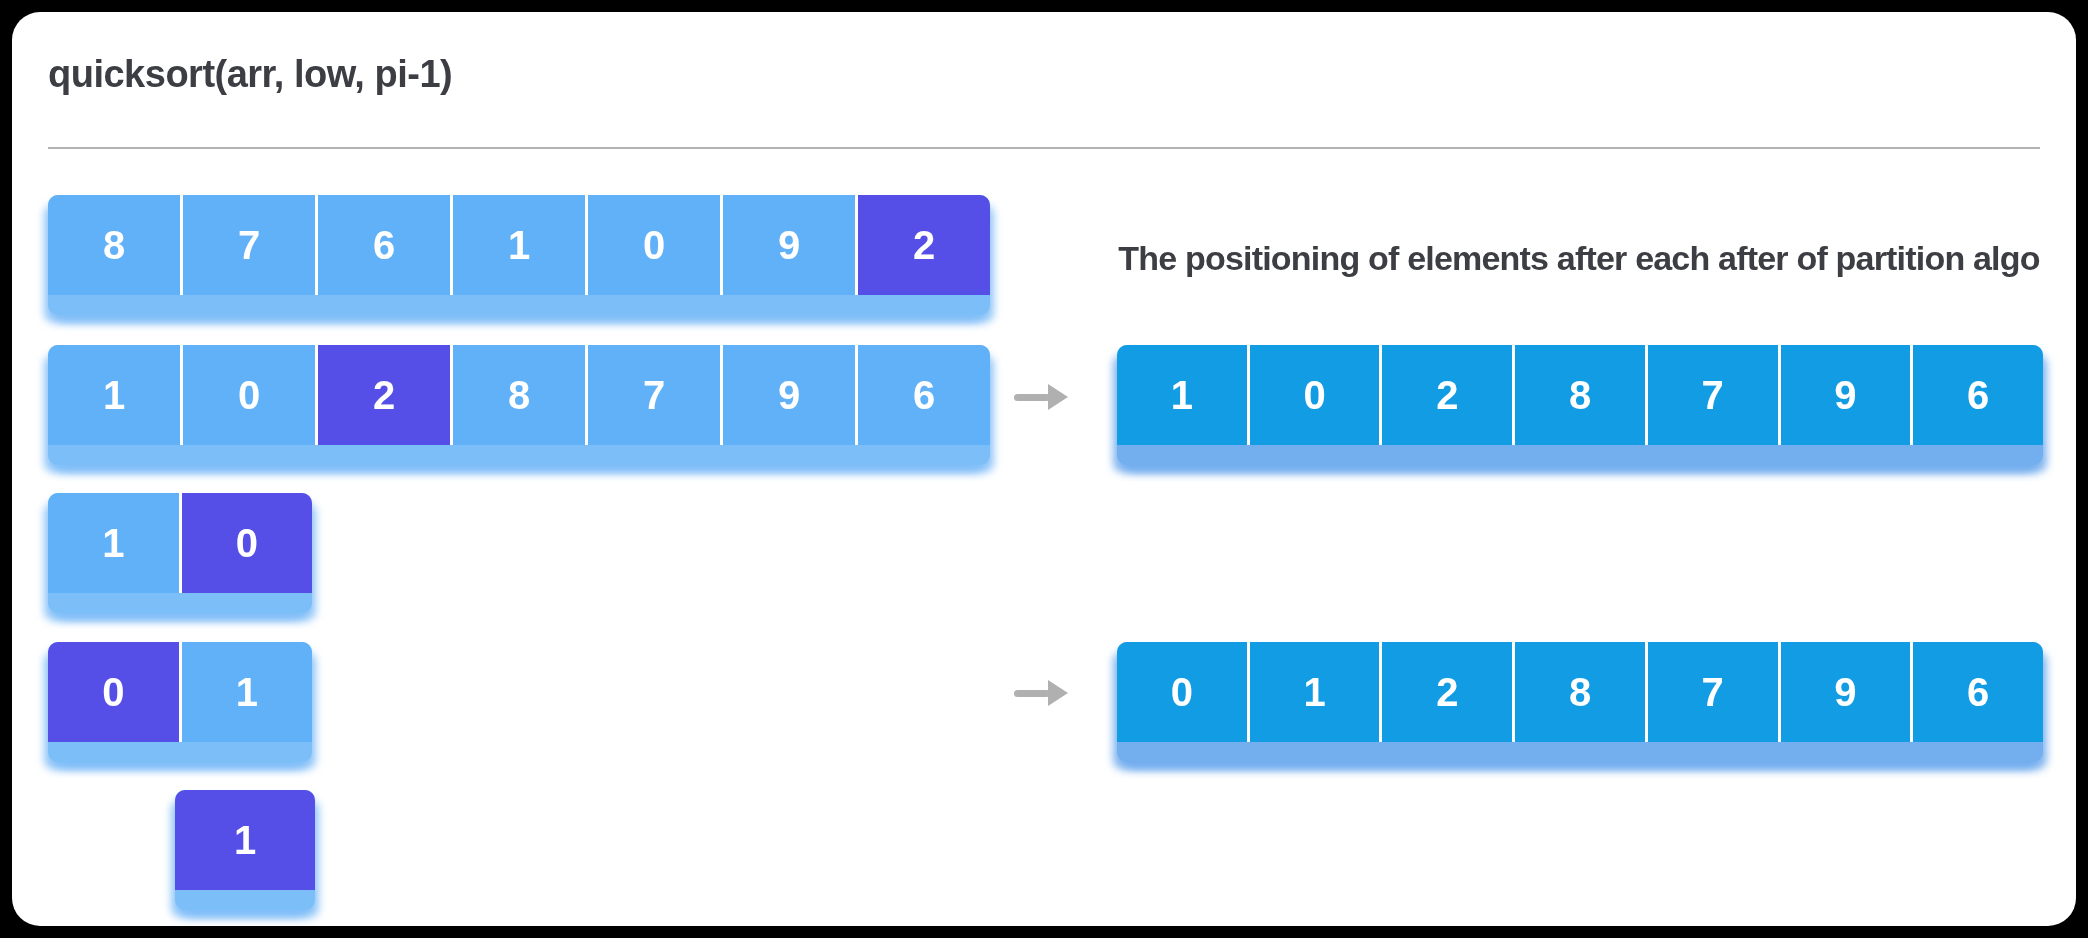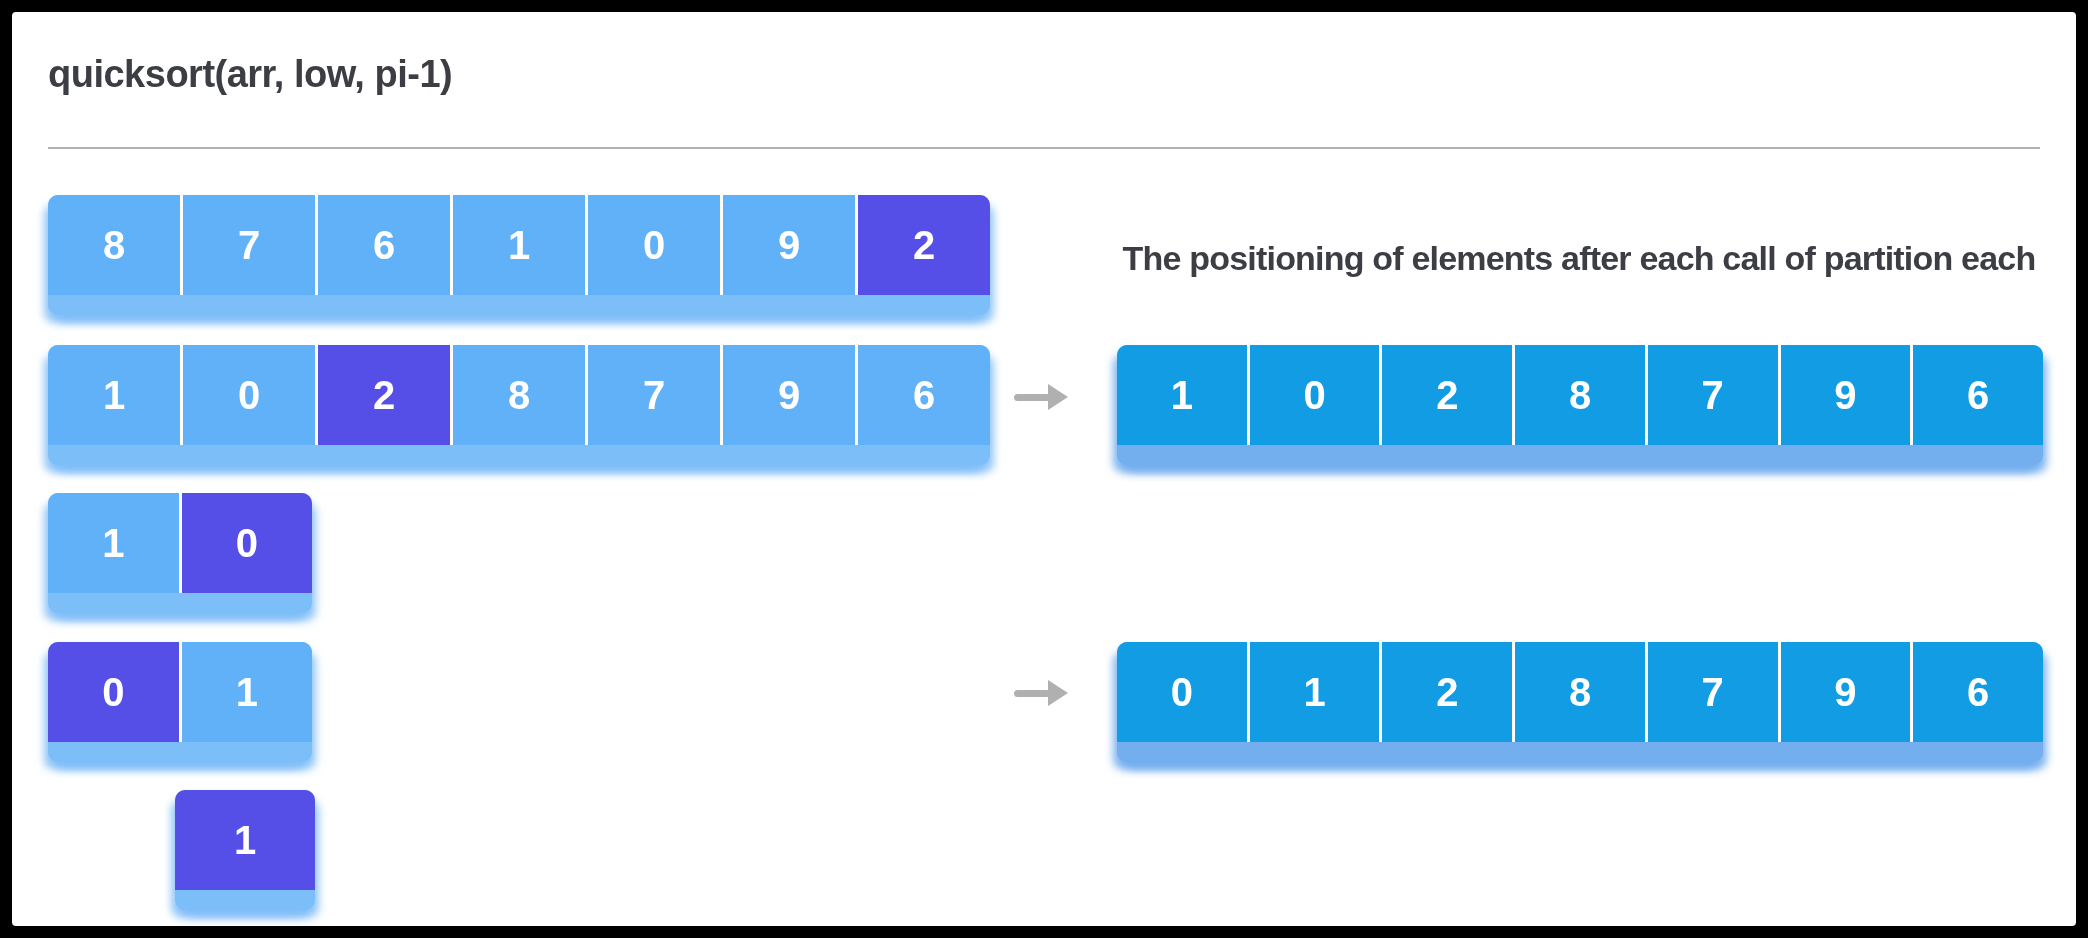"quicksort(arr, low, pi-1)" .card { border-radius: 4px -> 28px }
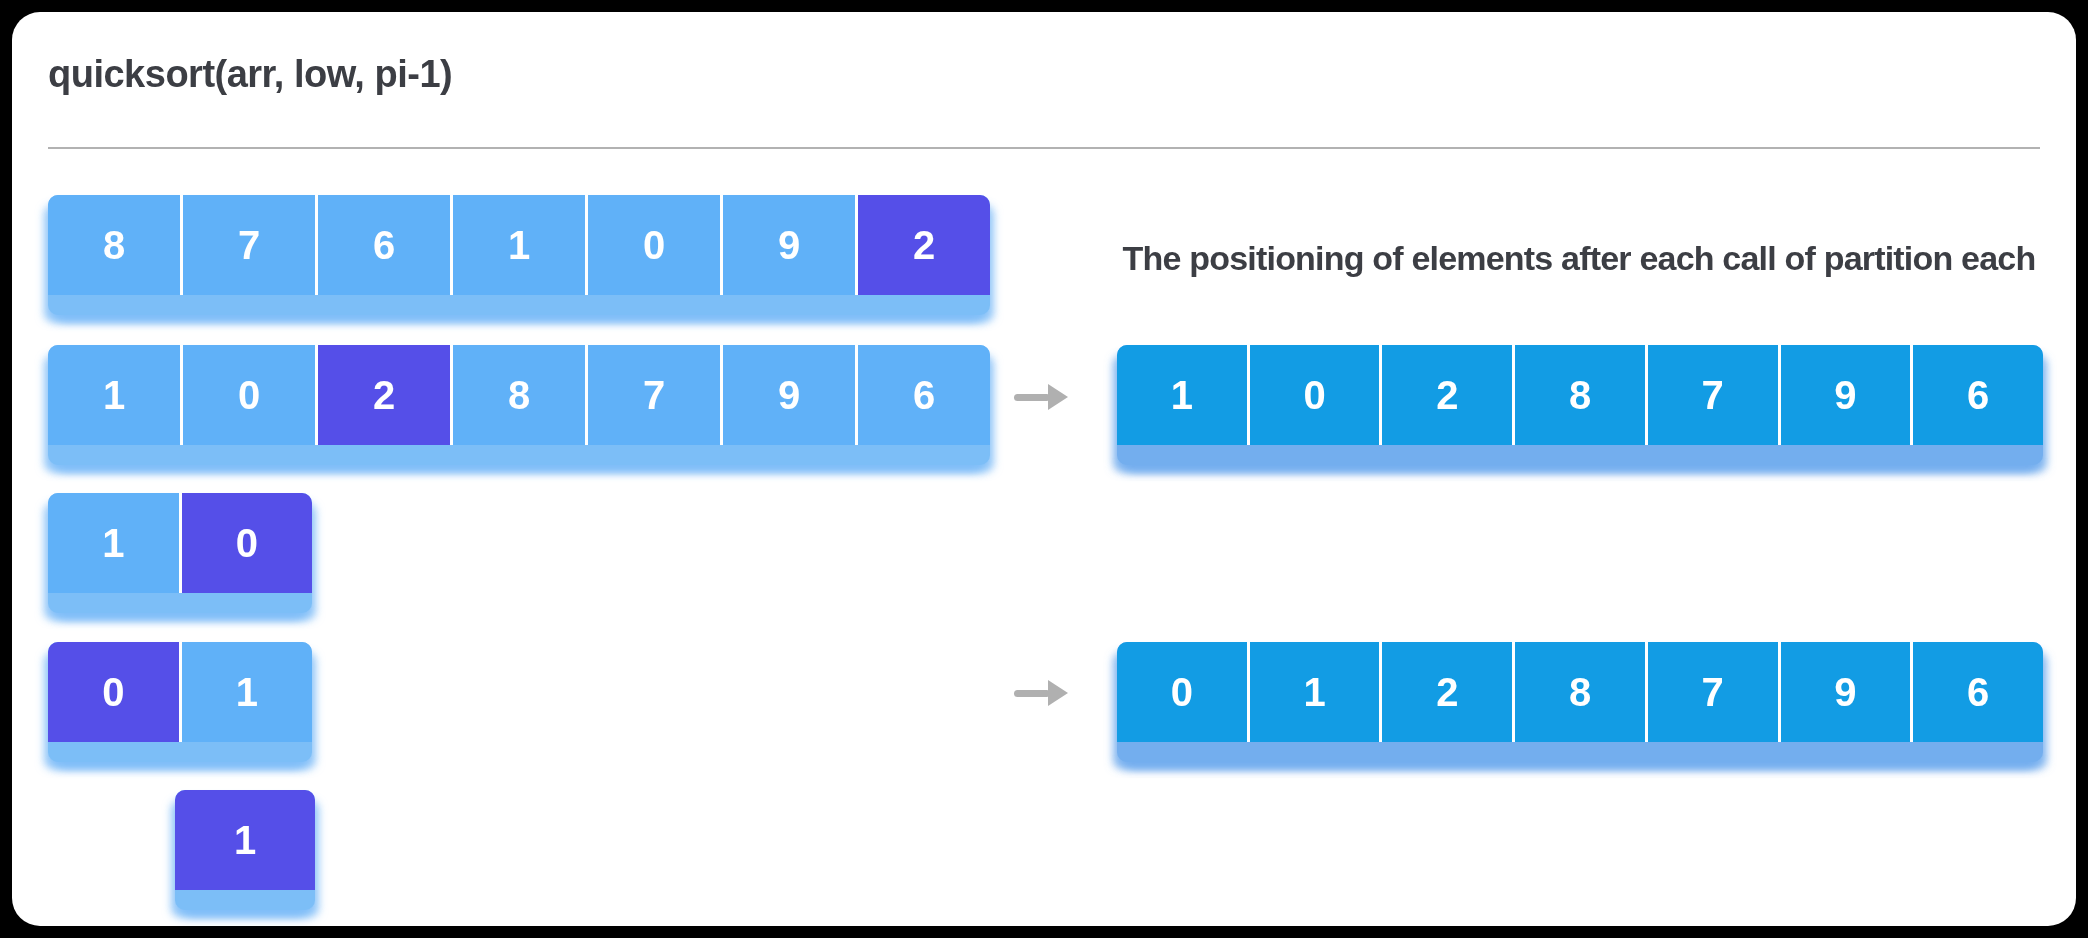"The positioning of elements after" div.result-heading { text: call of partition each -> after of partition algo }
